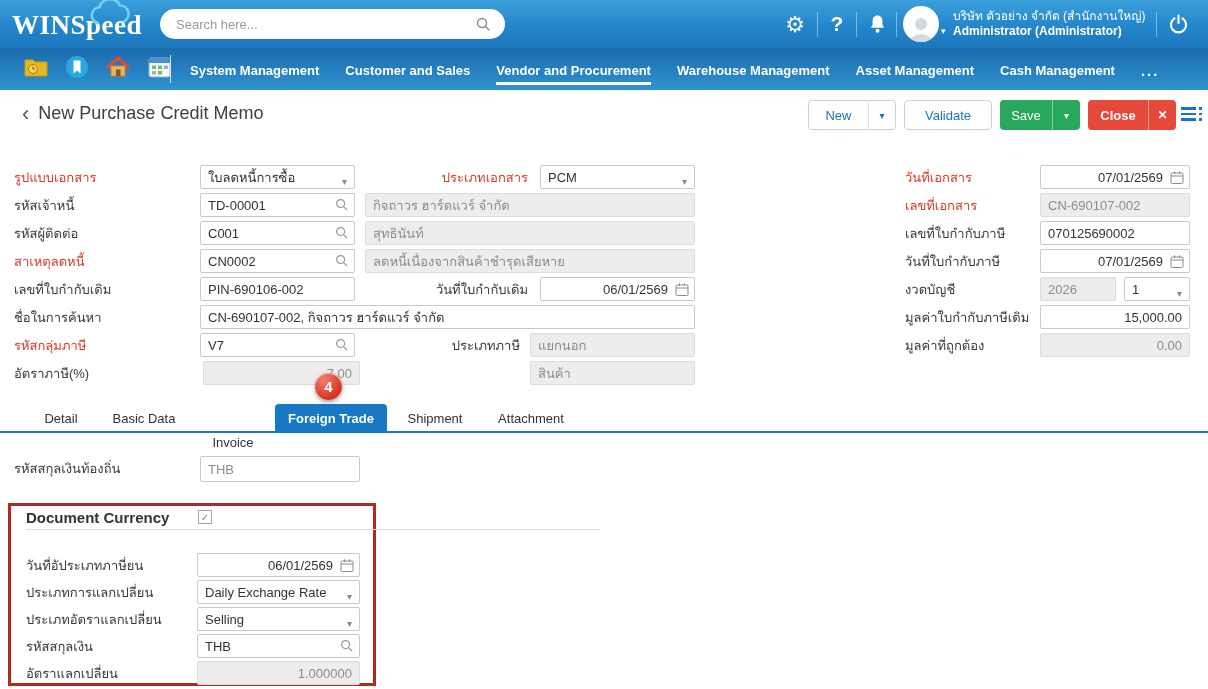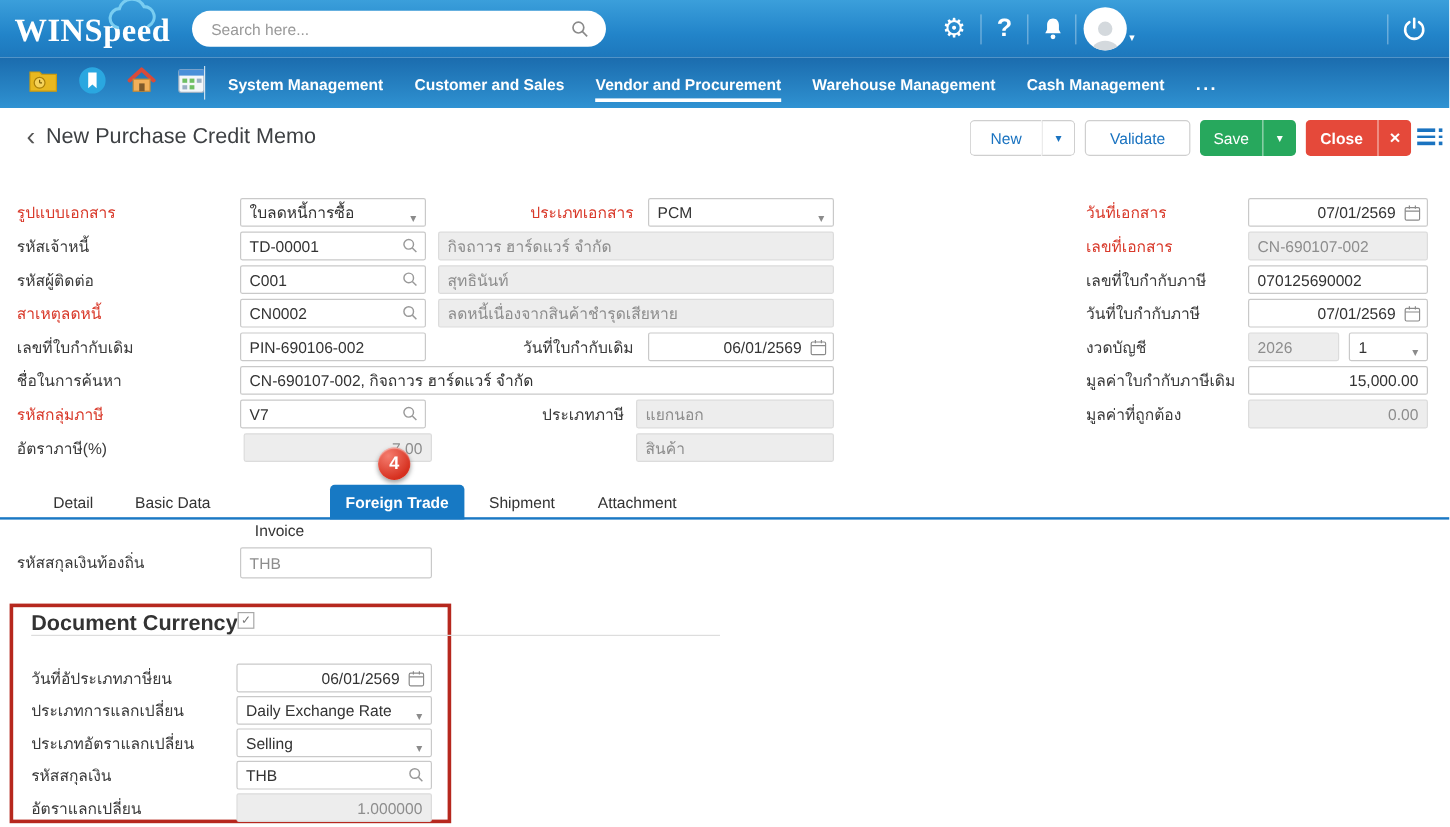"บริษัท ตัวอย่าง จำกัด (สำนักงานใหญ่)" div.usrtxt { html: none -> <div> <div>บริษัท ตัวอย่าง จำกัด (สำนักงานใหญ่)</div> <div>Administrator (Administrator)</div> </div> }
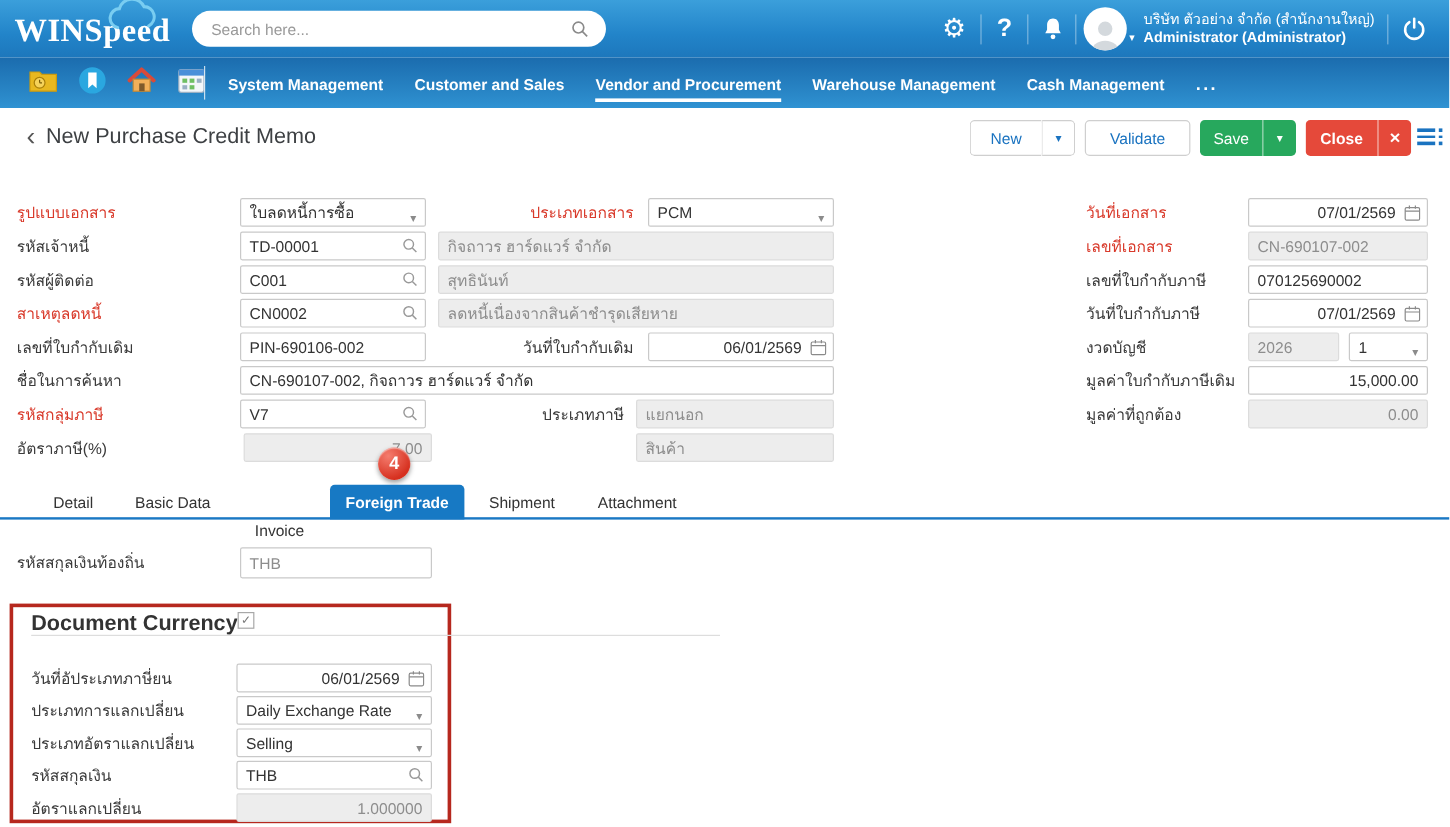"Asset Management" span.nav-item { html: none -> <span>Asset Management</span> }
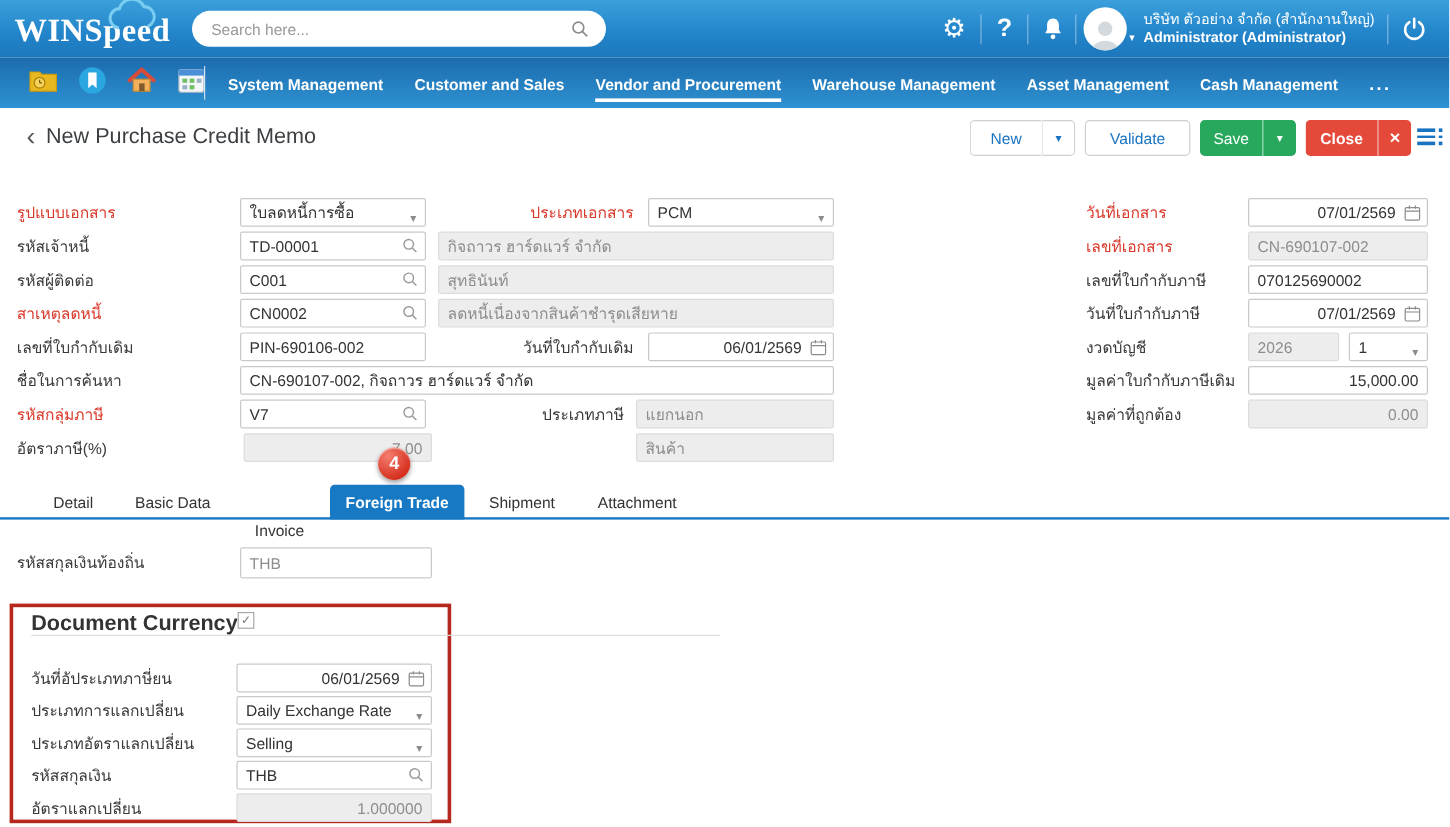"Document Currency" .dctitle { font-size: 18px -> 15px }
